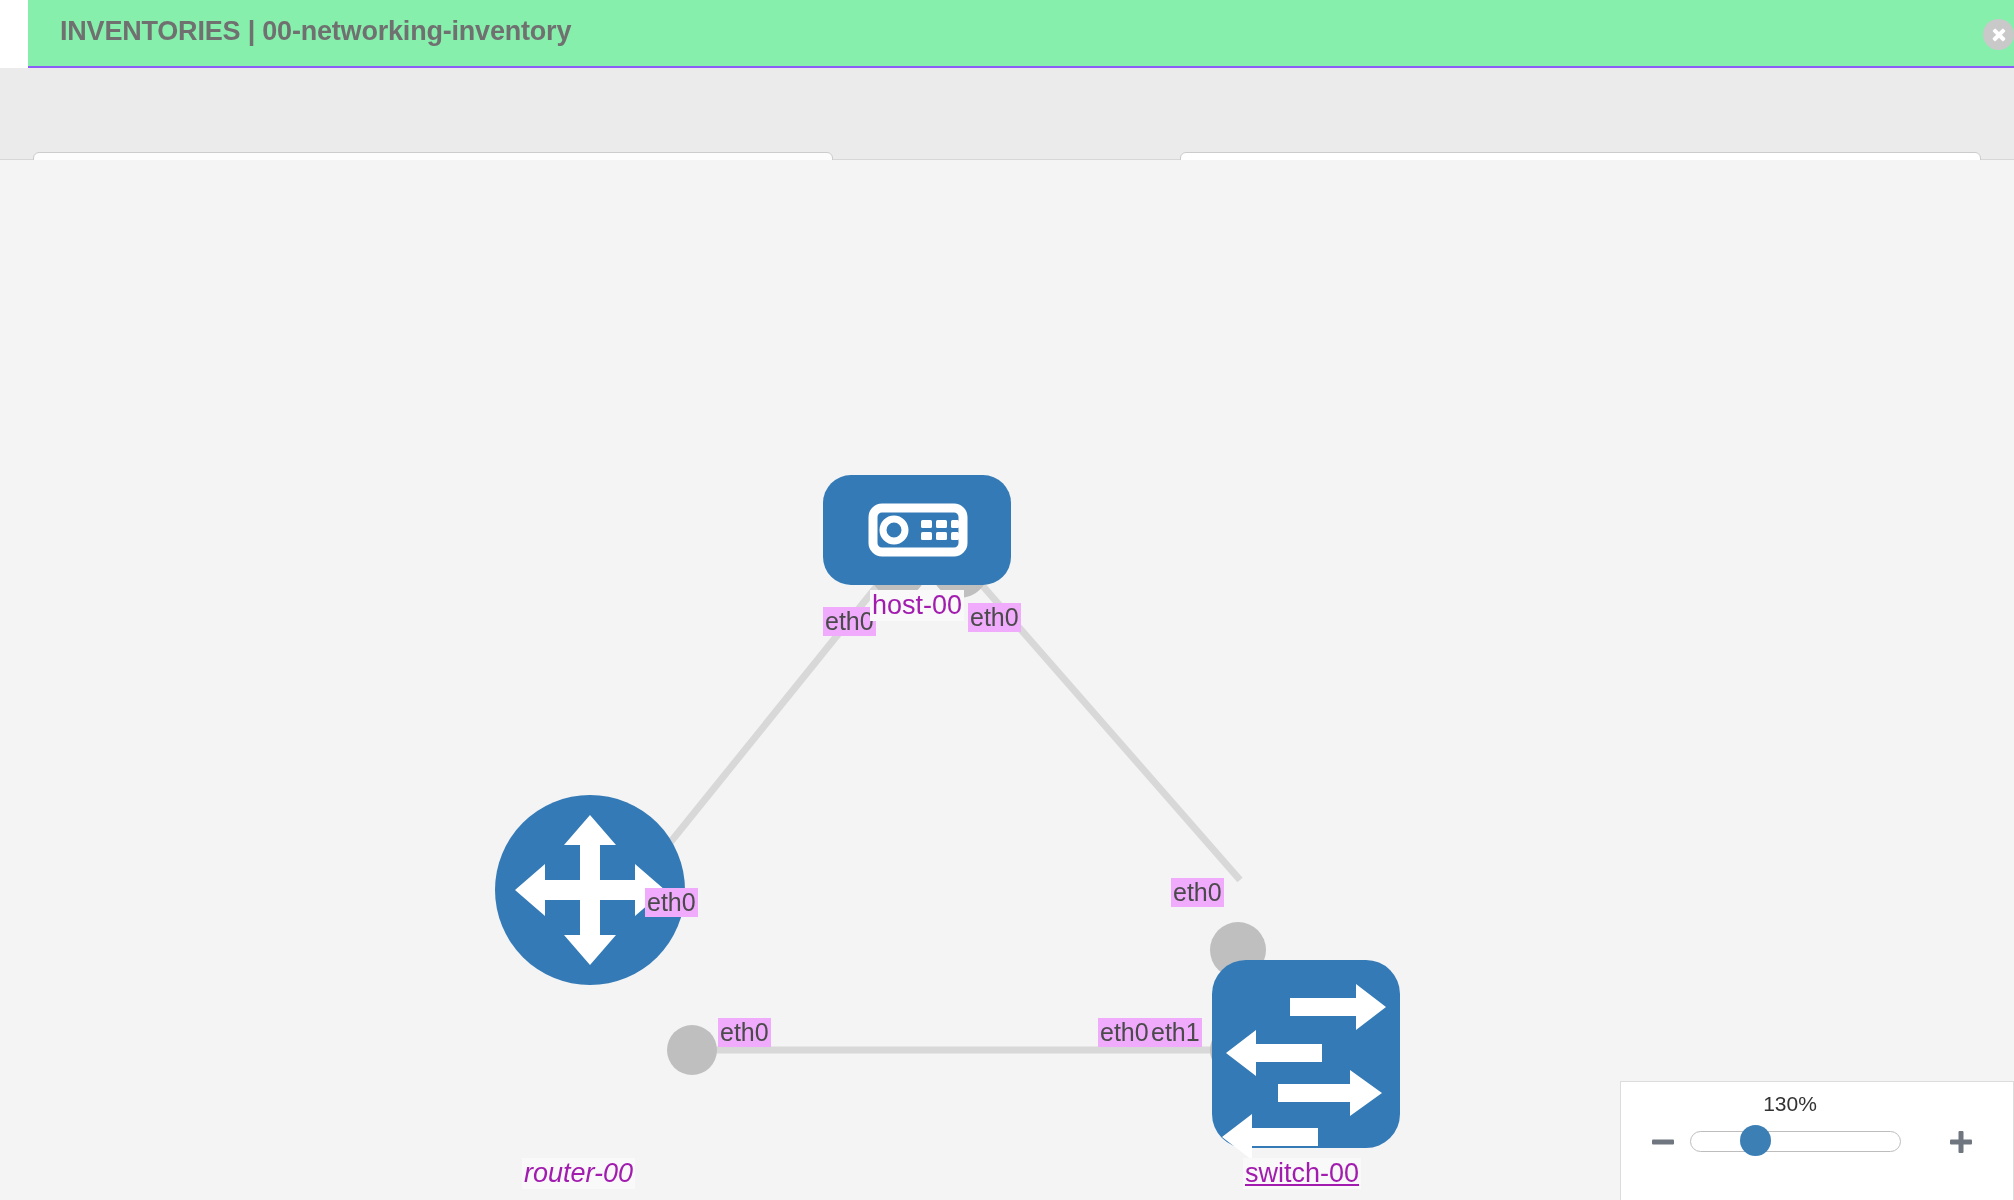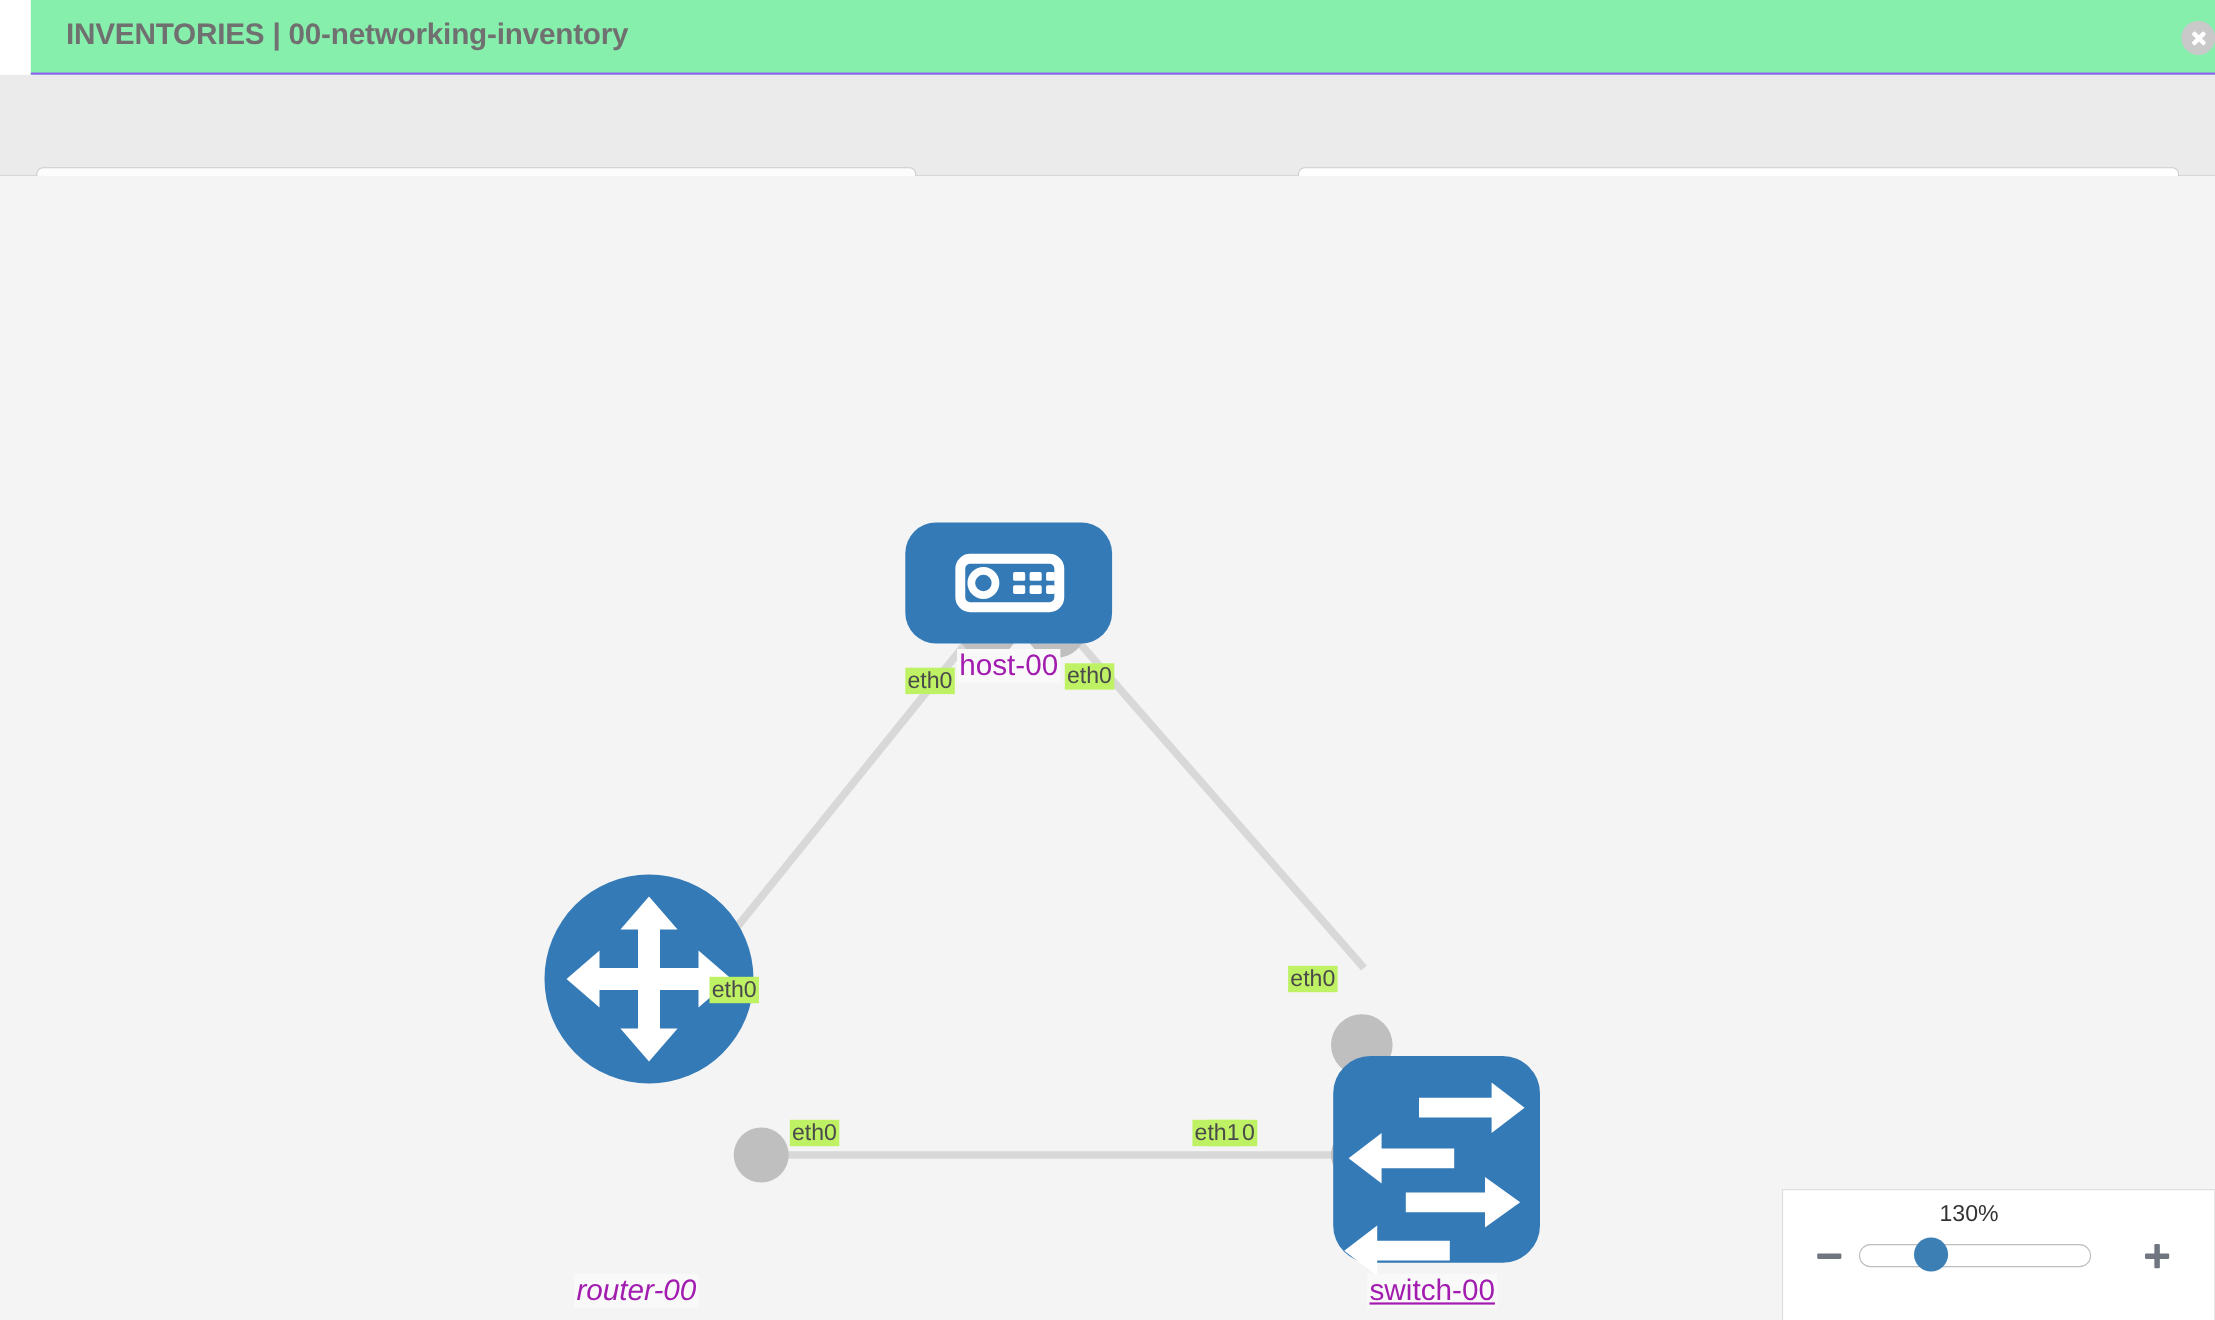"eth0" .iface-label { background: #bef264 -> #f0abfc; font-size: 21px -> 25px }
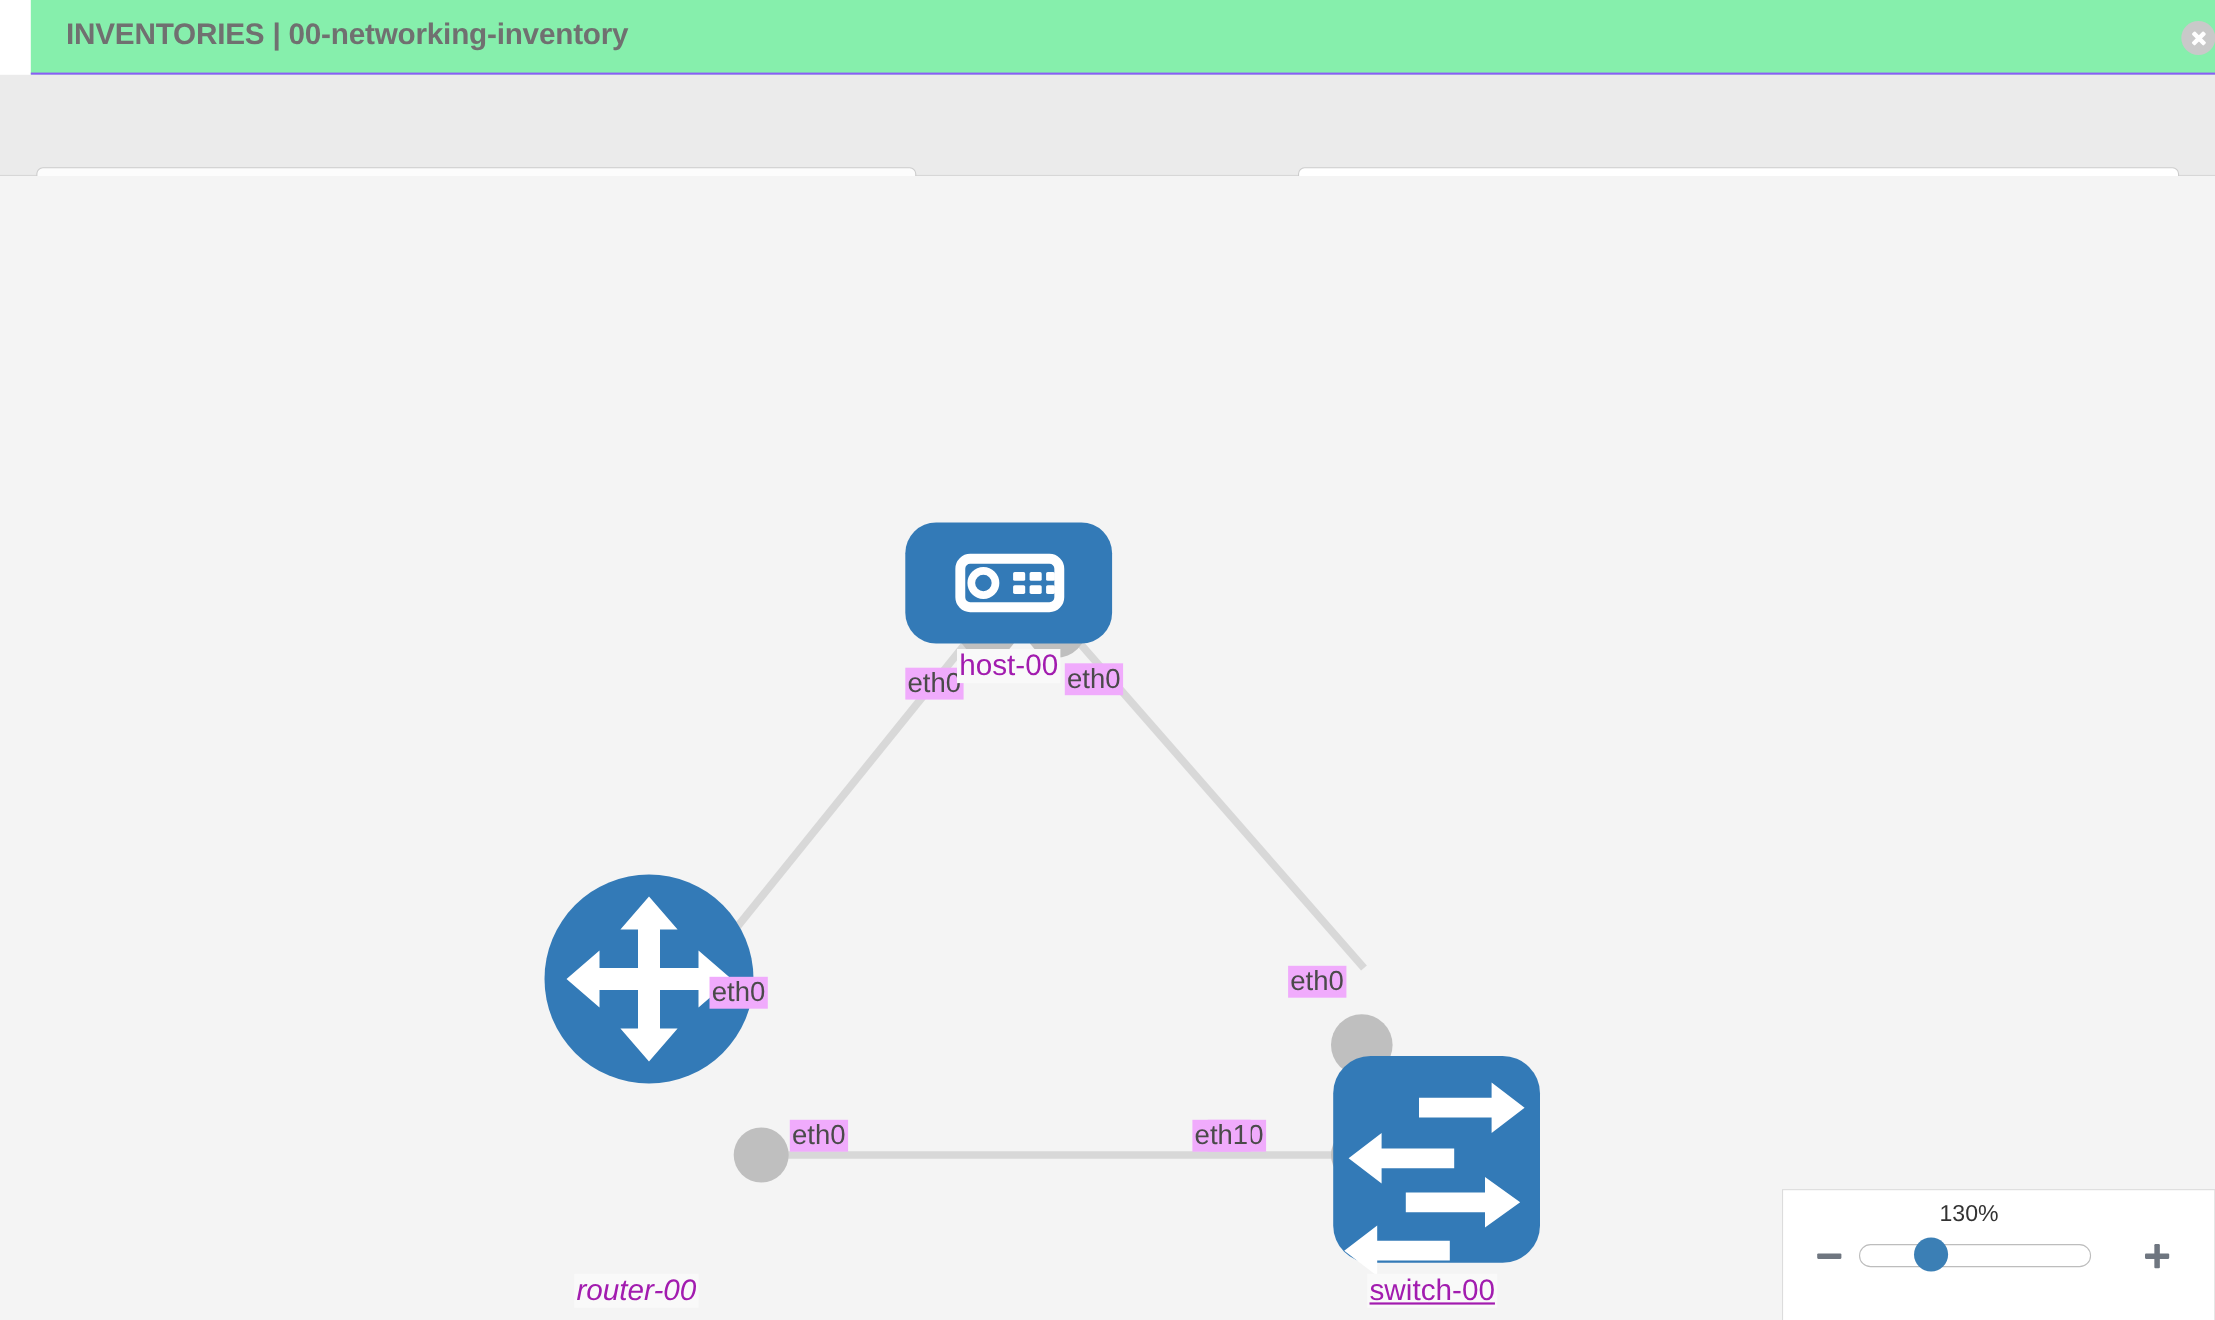"eth1" span.iface-label { left: 1084px -> 1149px }
